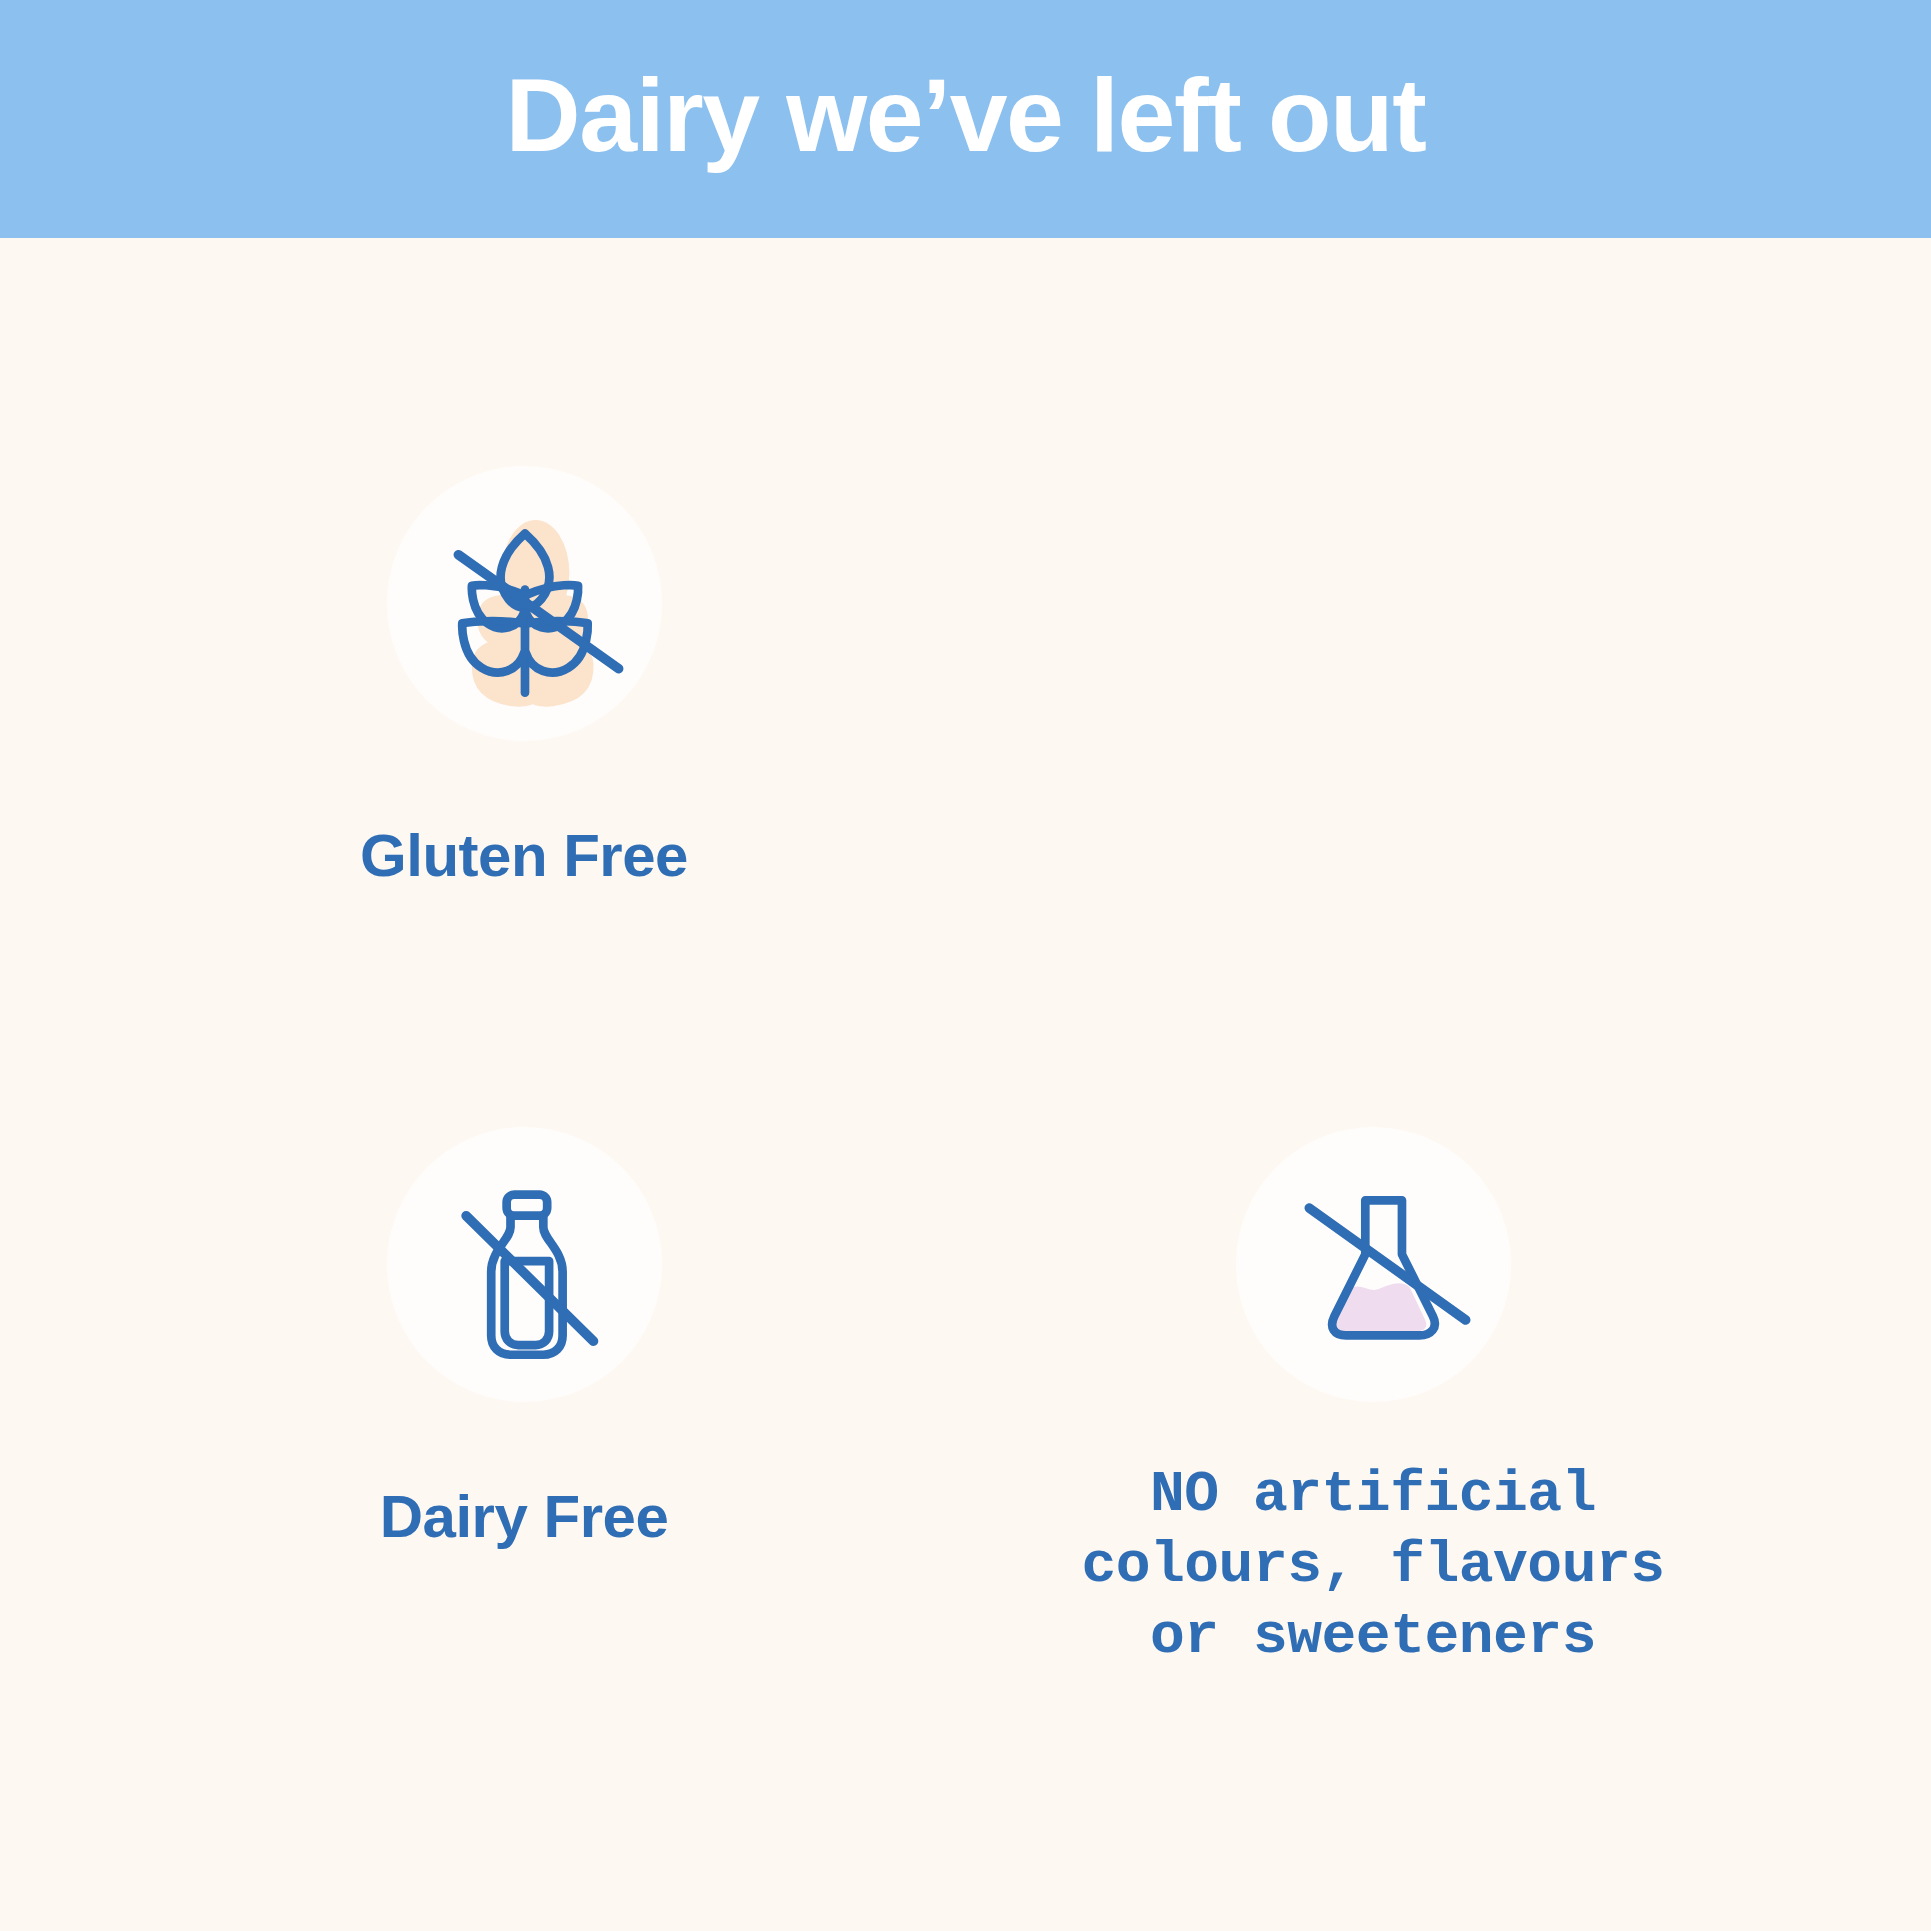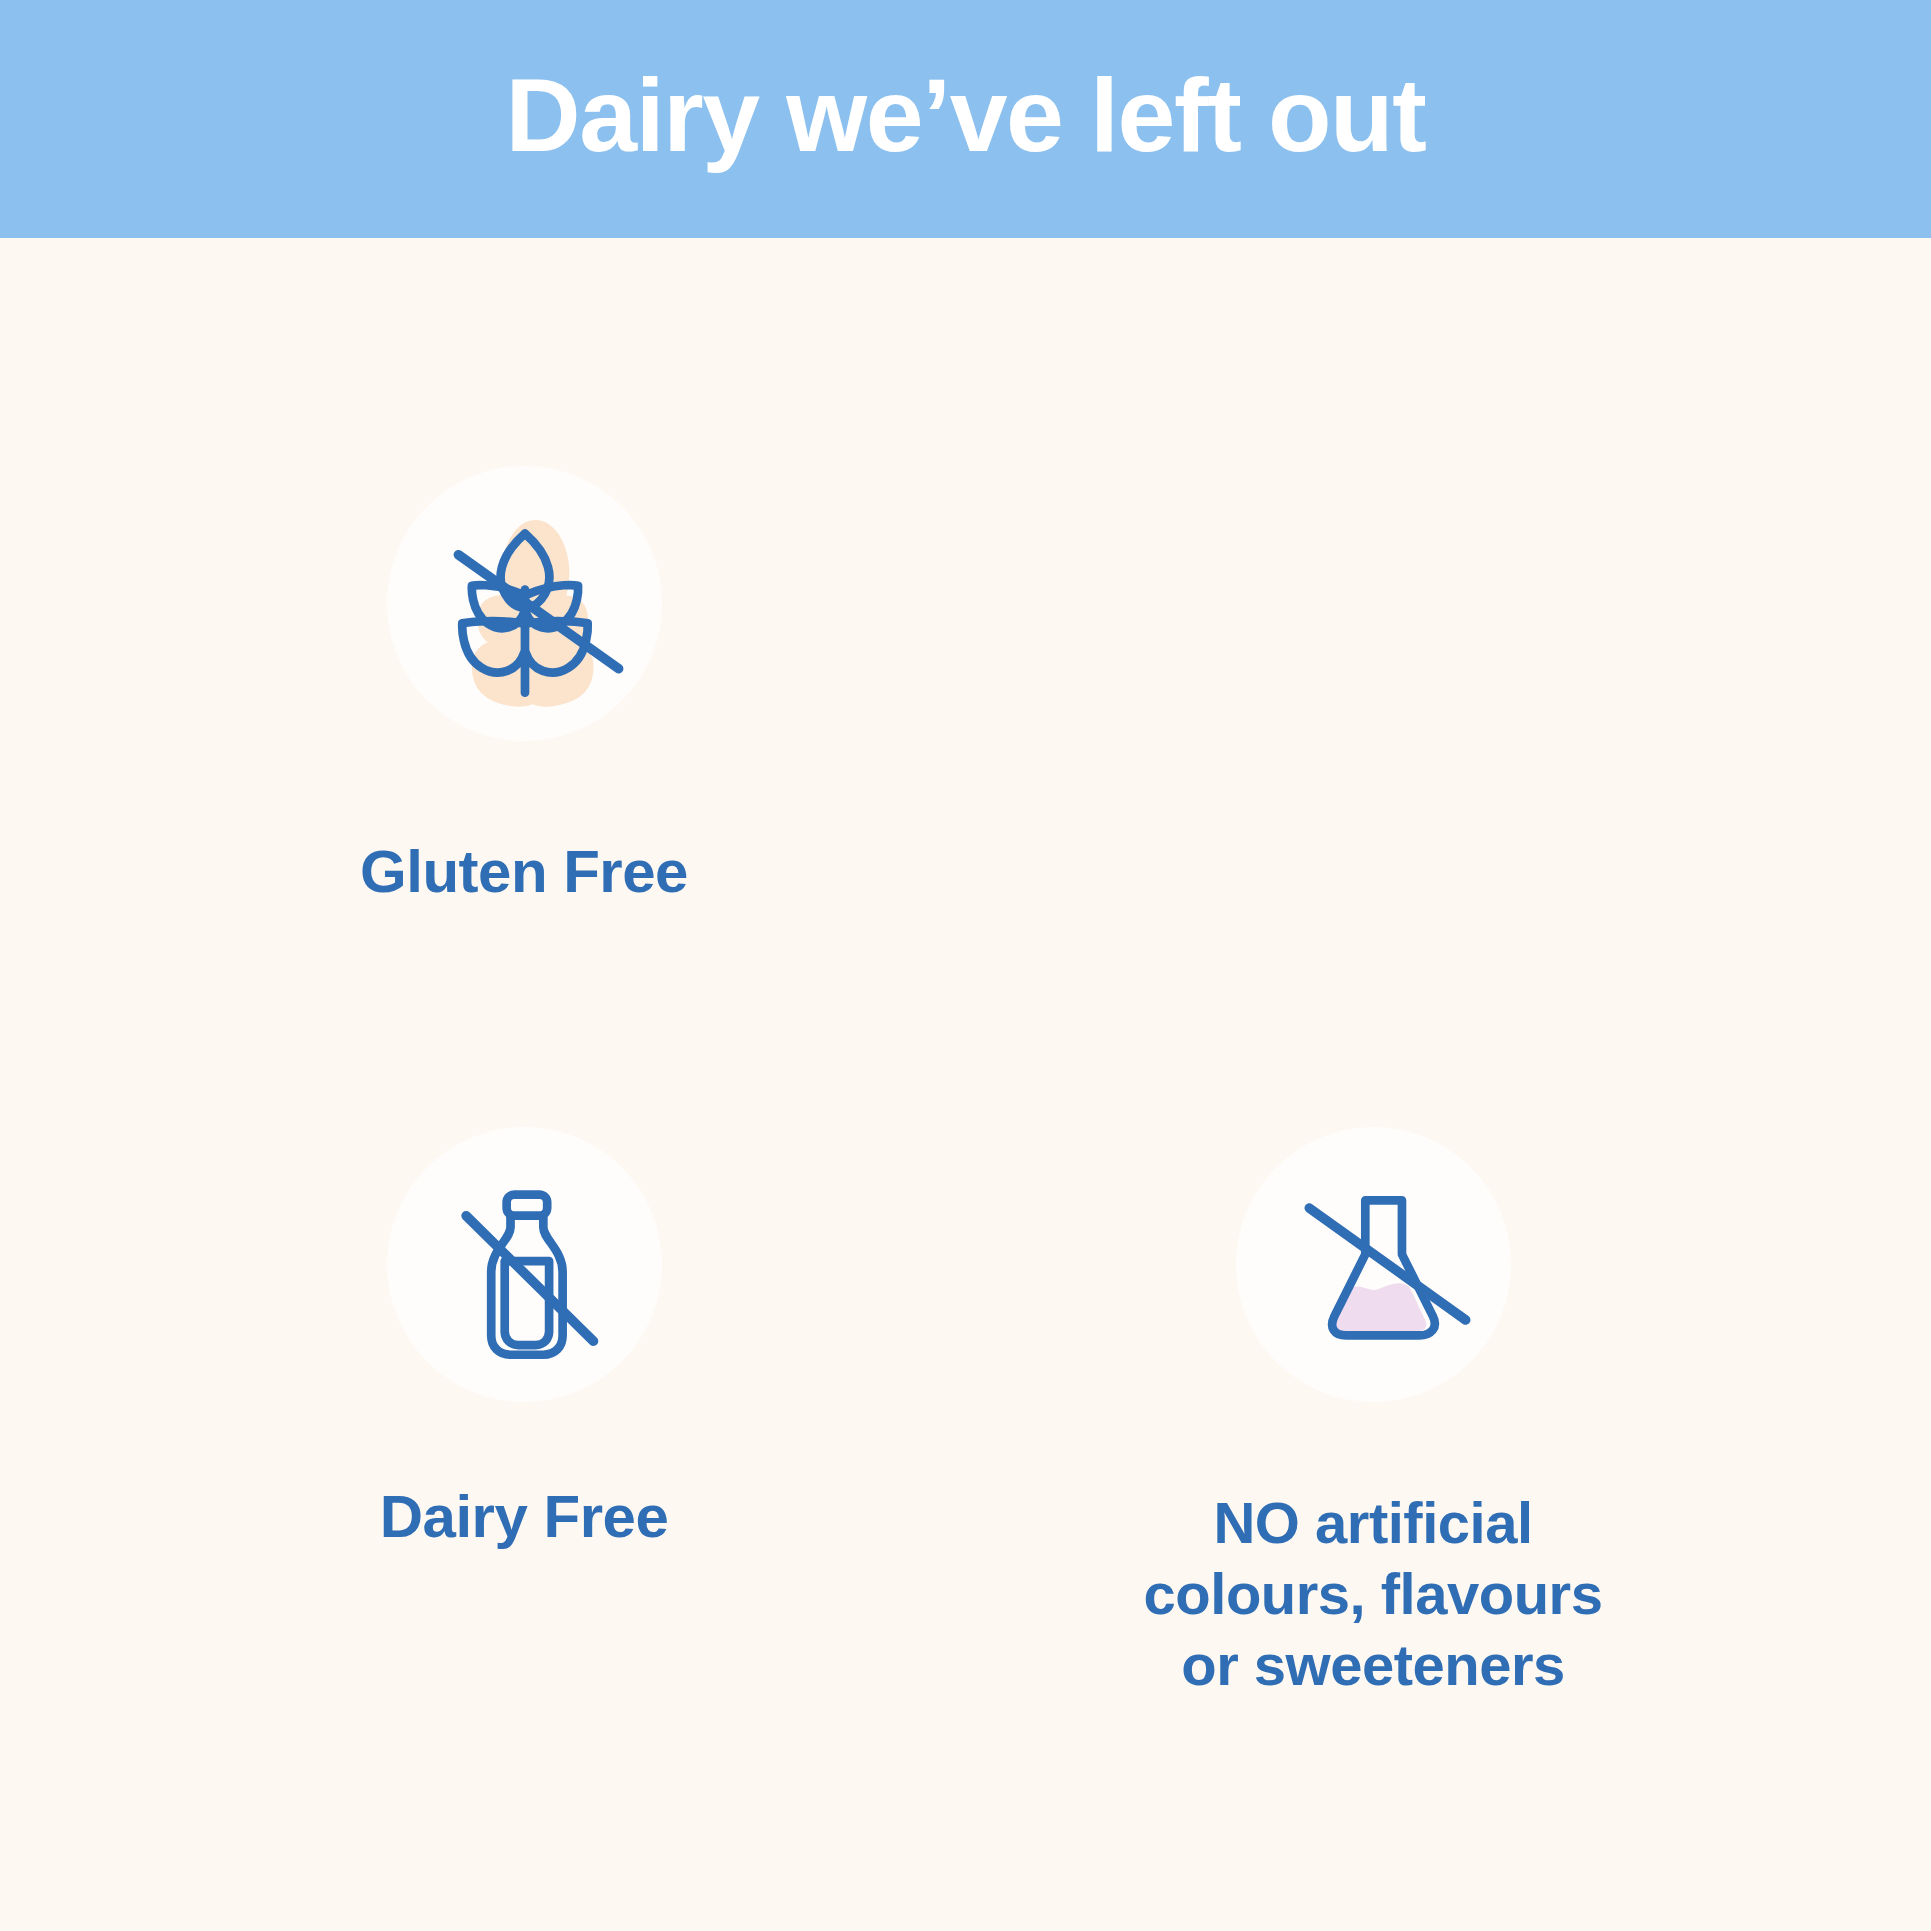"Gluten Free" .cell-r0c0 { gap: 16px -> none }
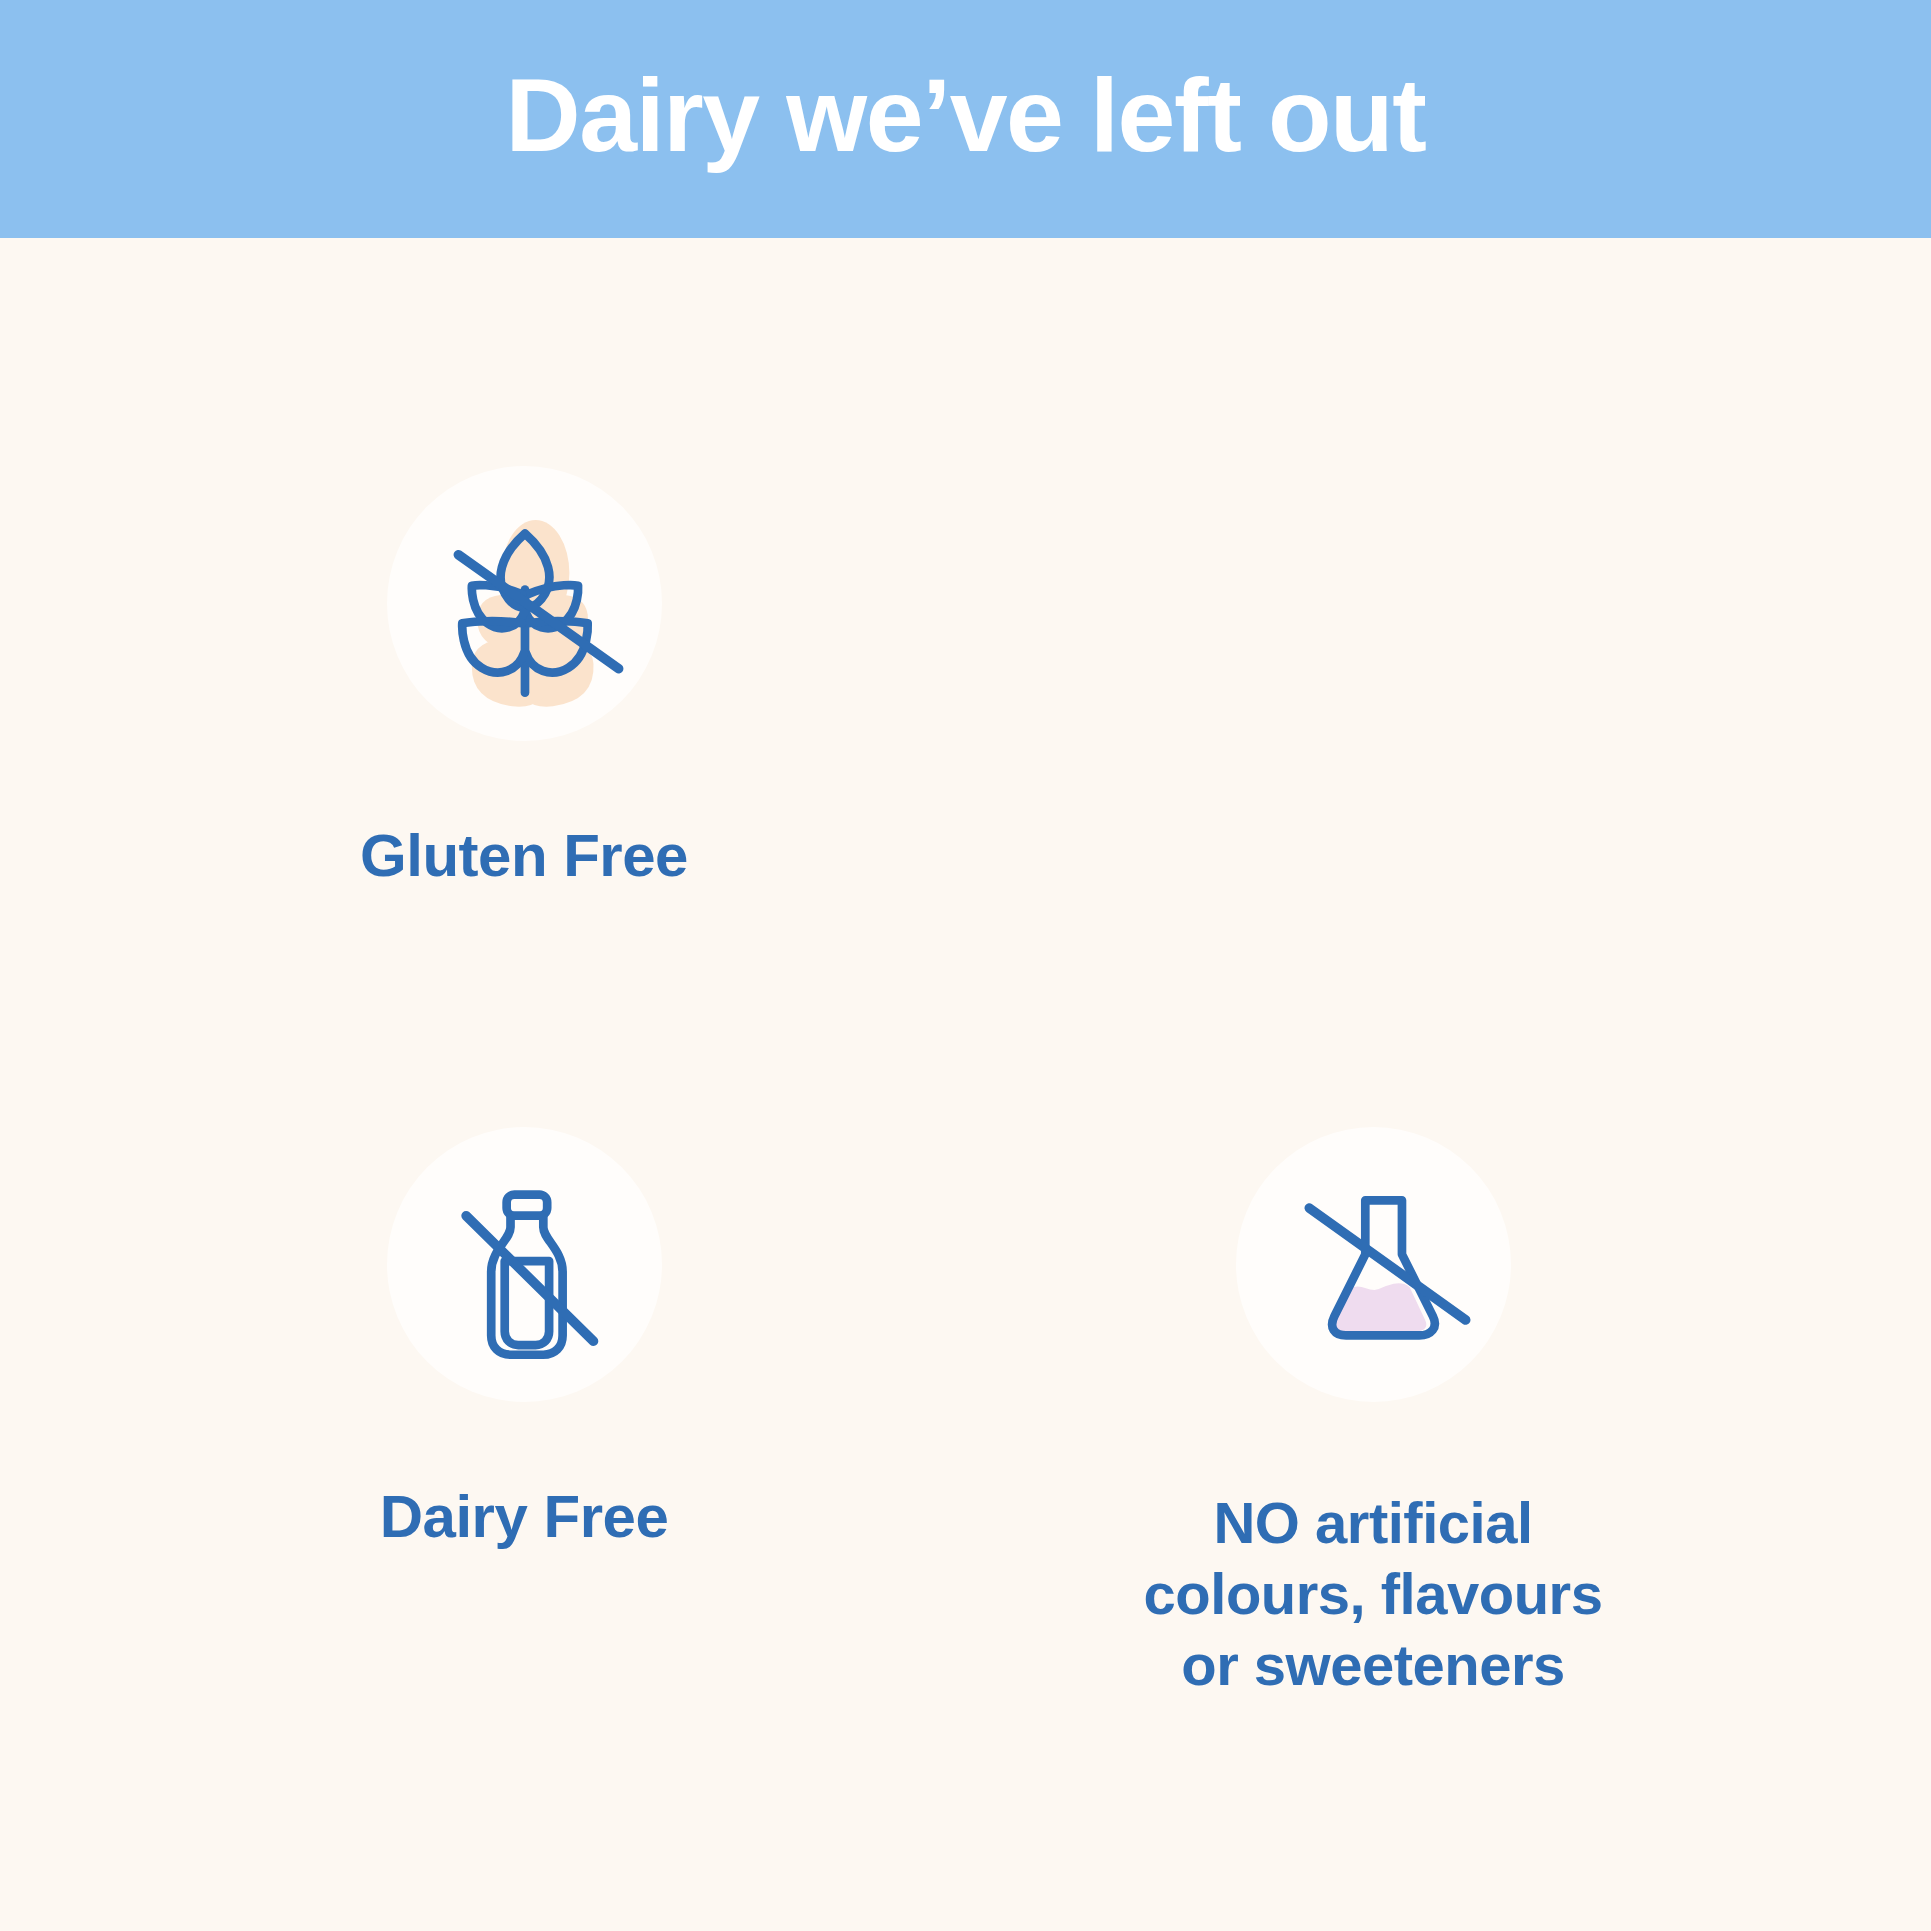"NO artificial" .feature-label.multiline { font-family: none -> Liberation Mono, monospace; margin-top: 86px -> 58px }
